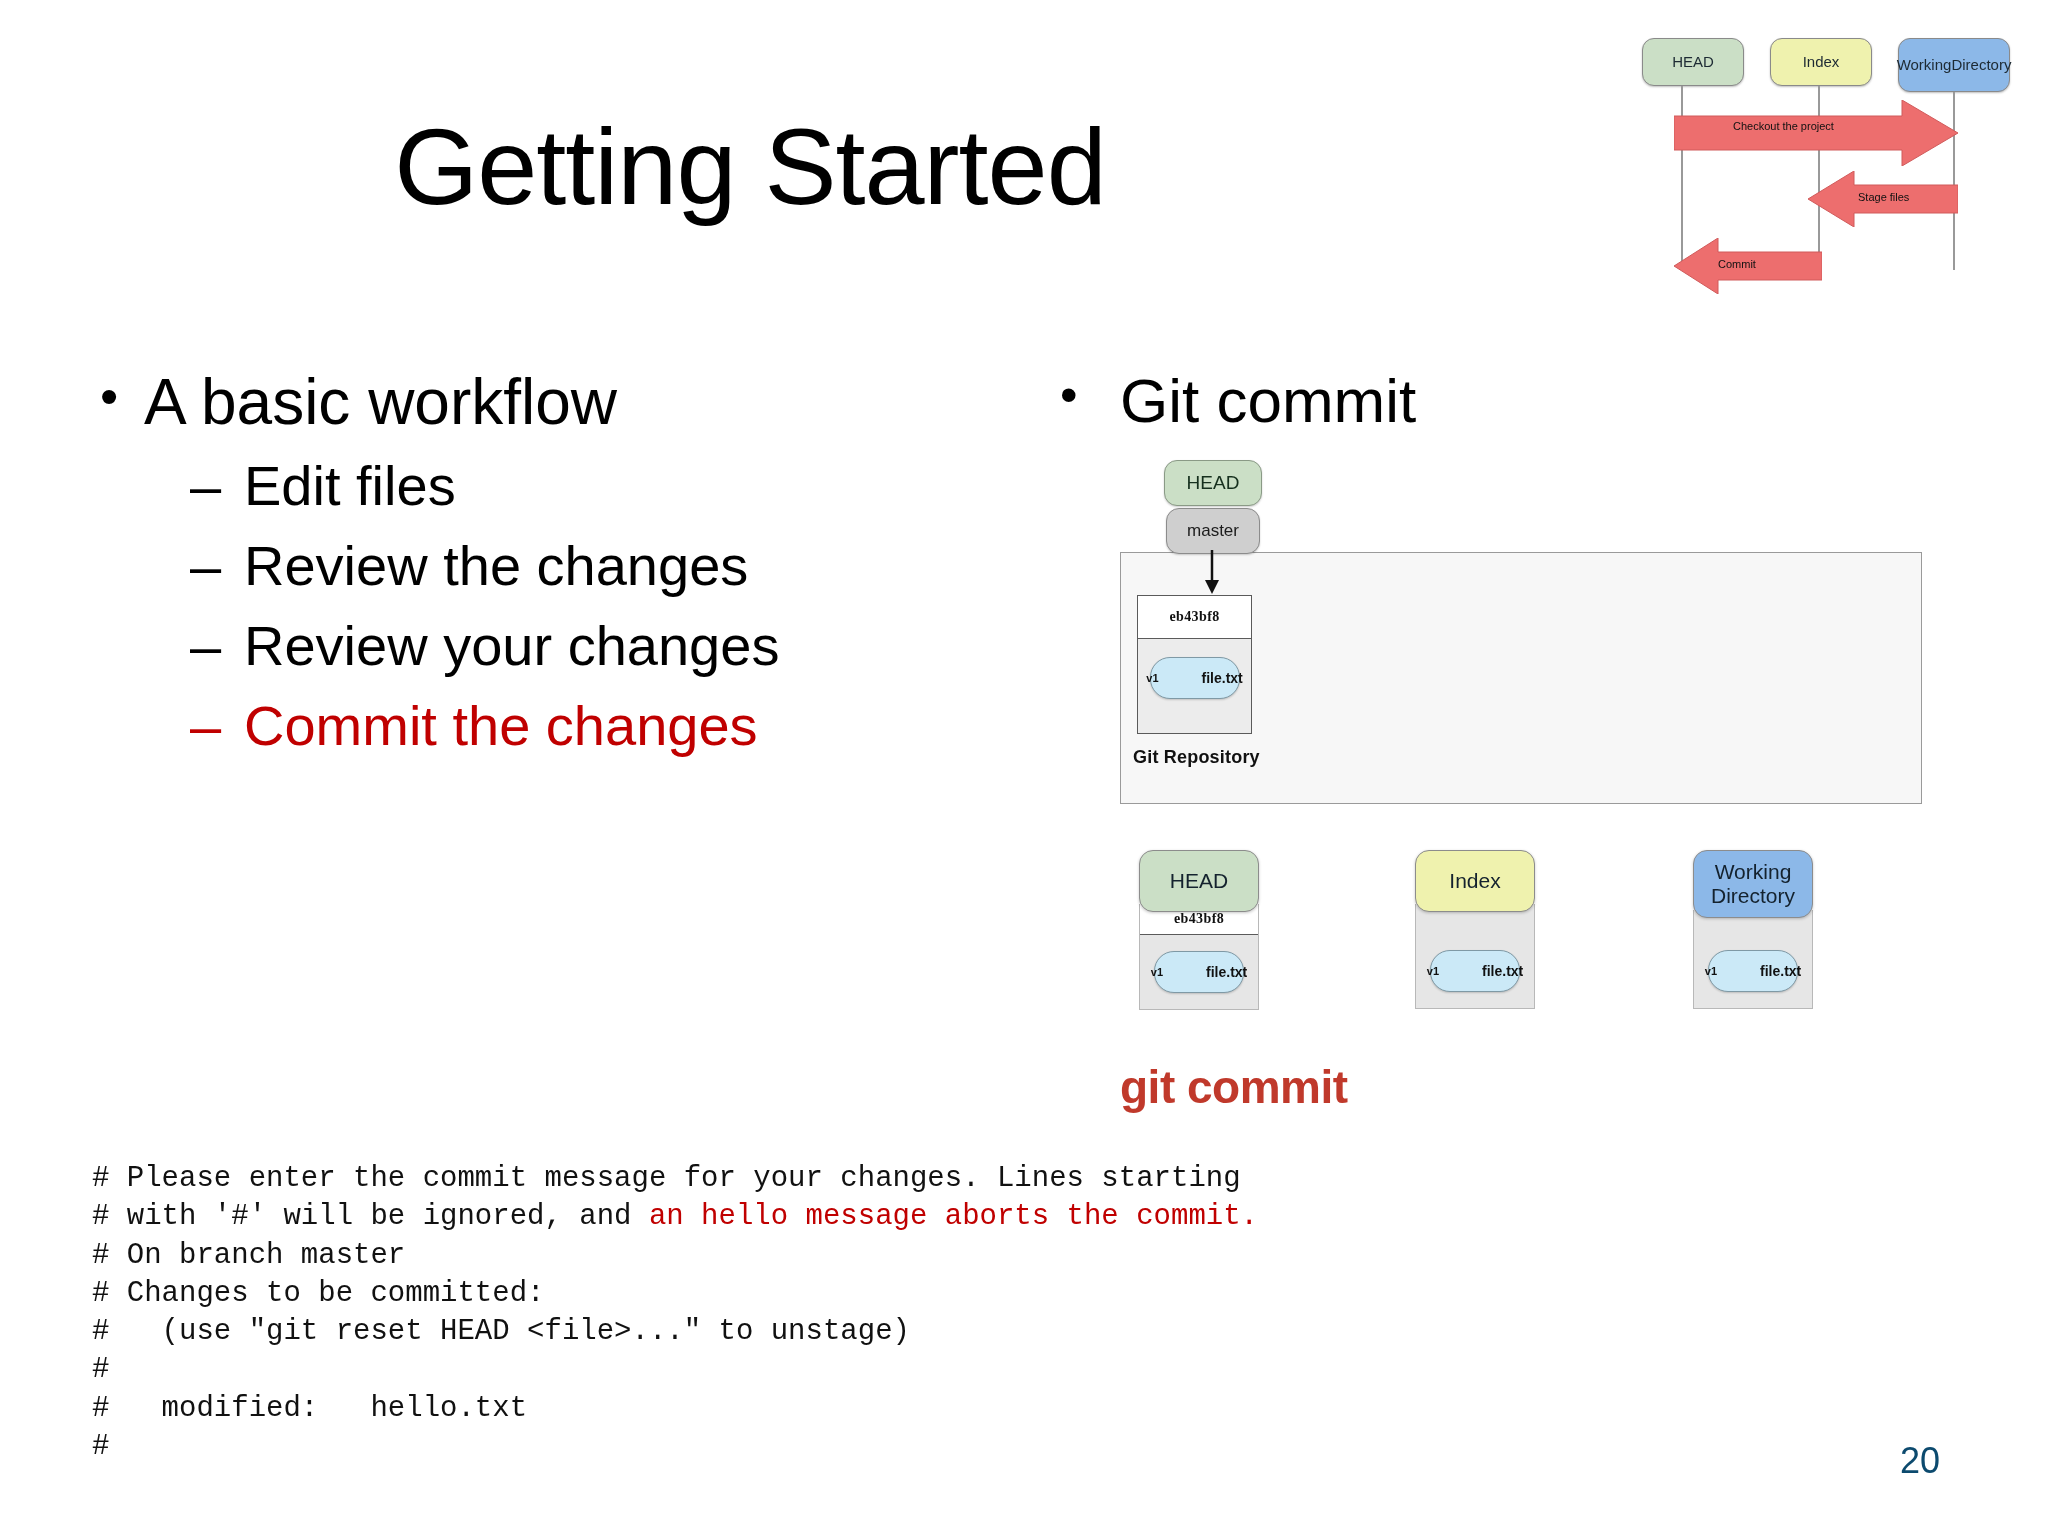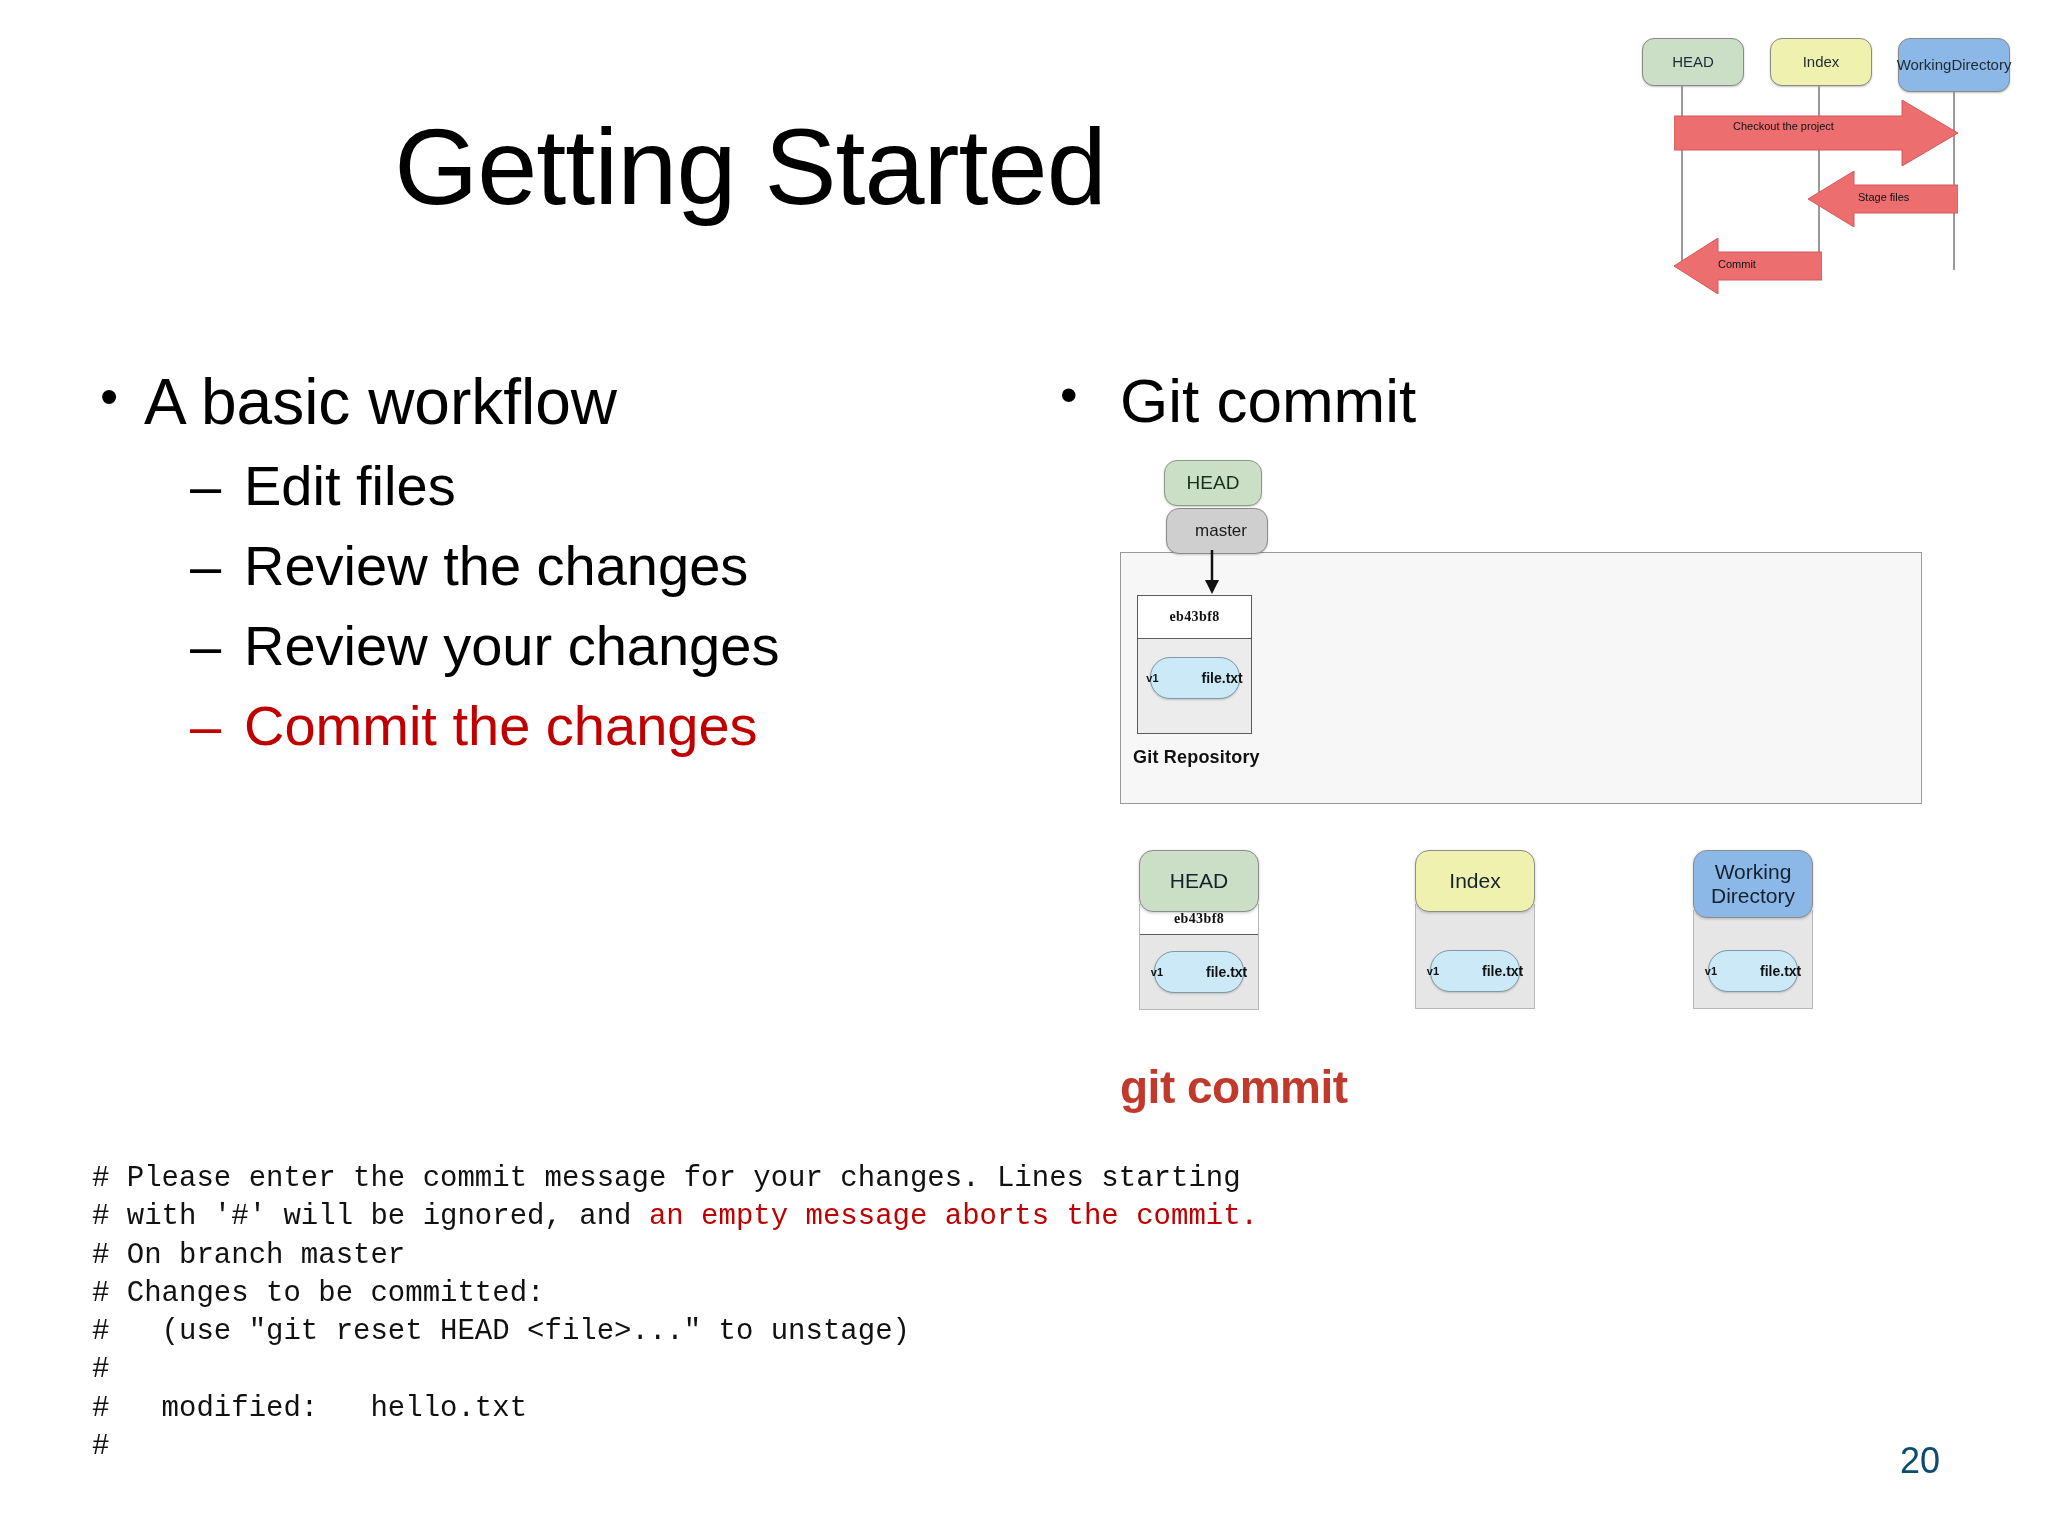"master" .node-master { padding-left: 8px -> none }
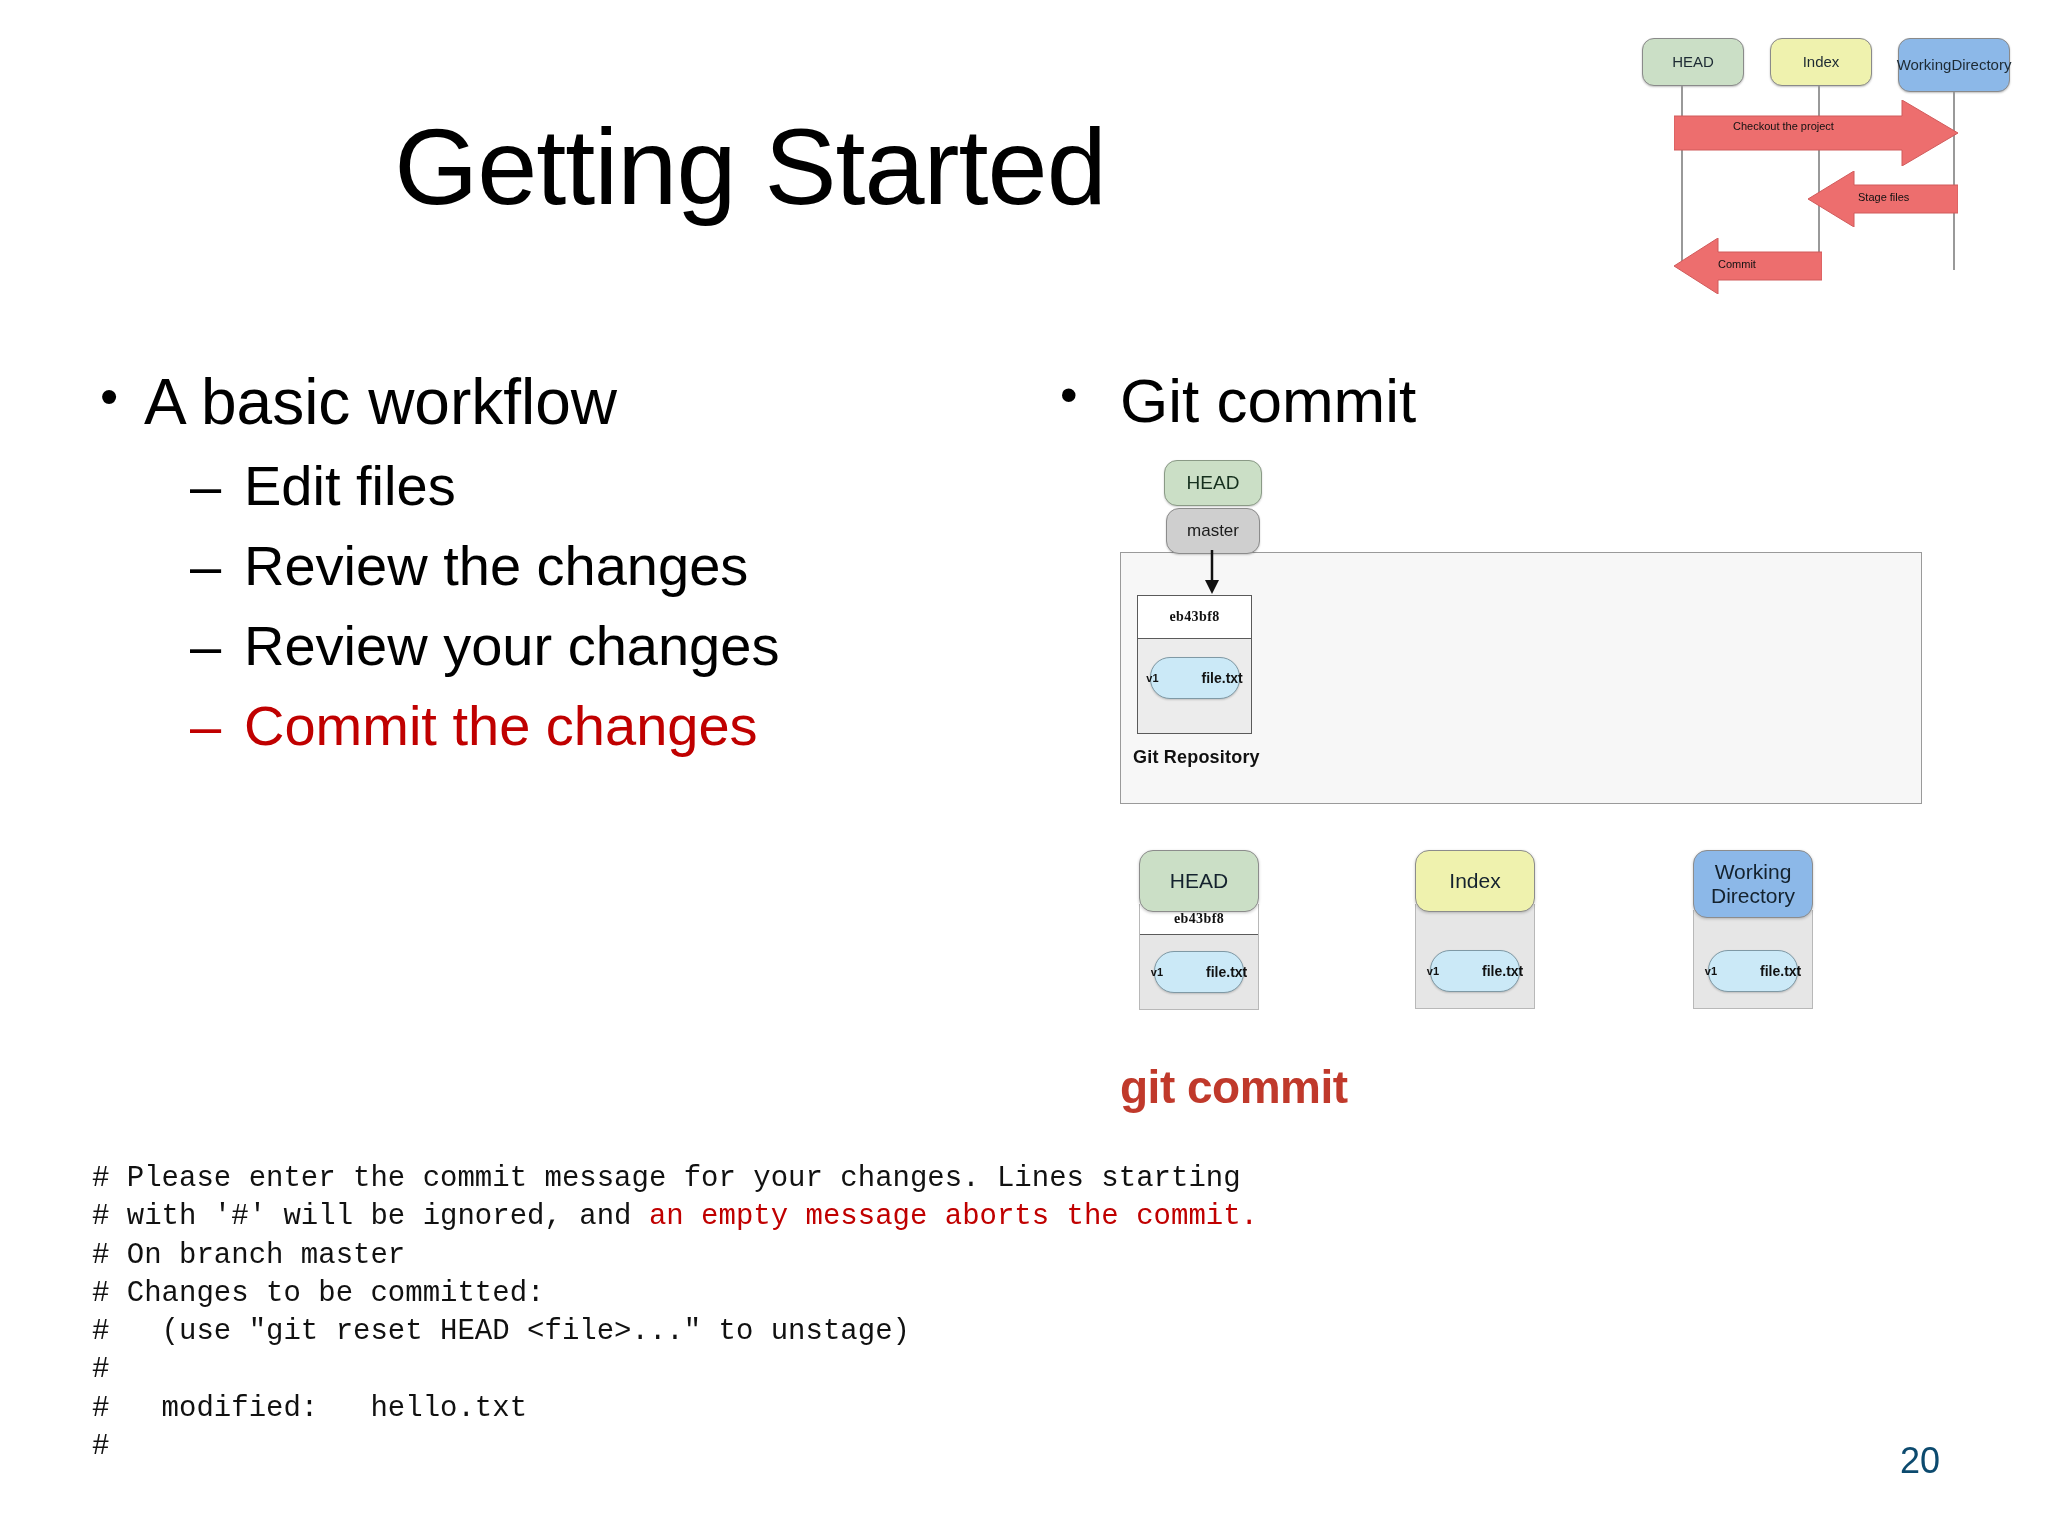"an empty message aborts the" span.red { text: empty -> hello }
